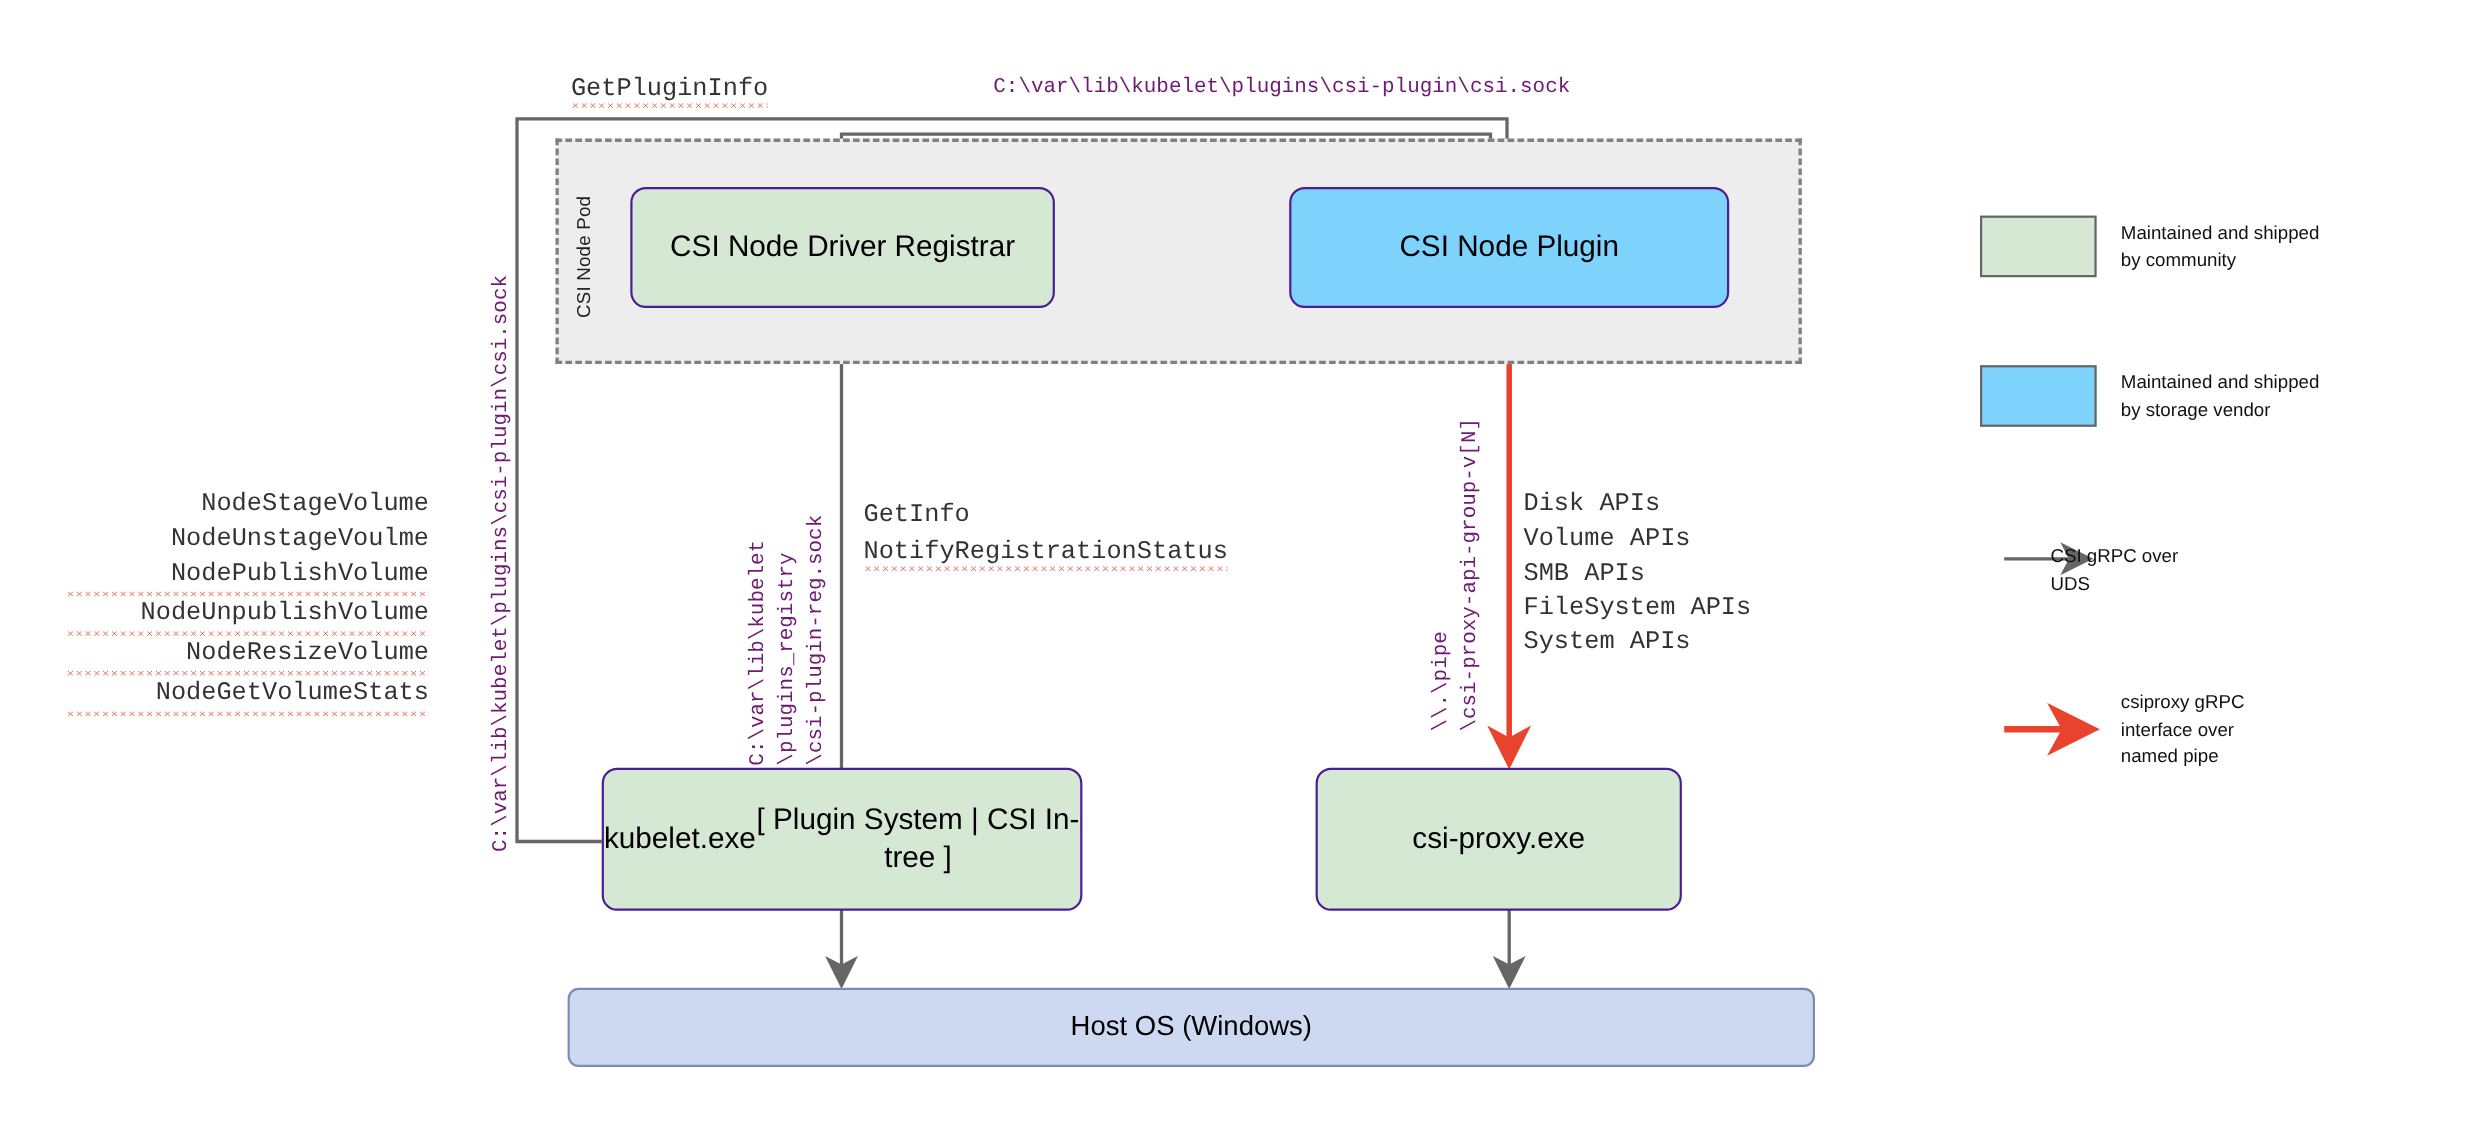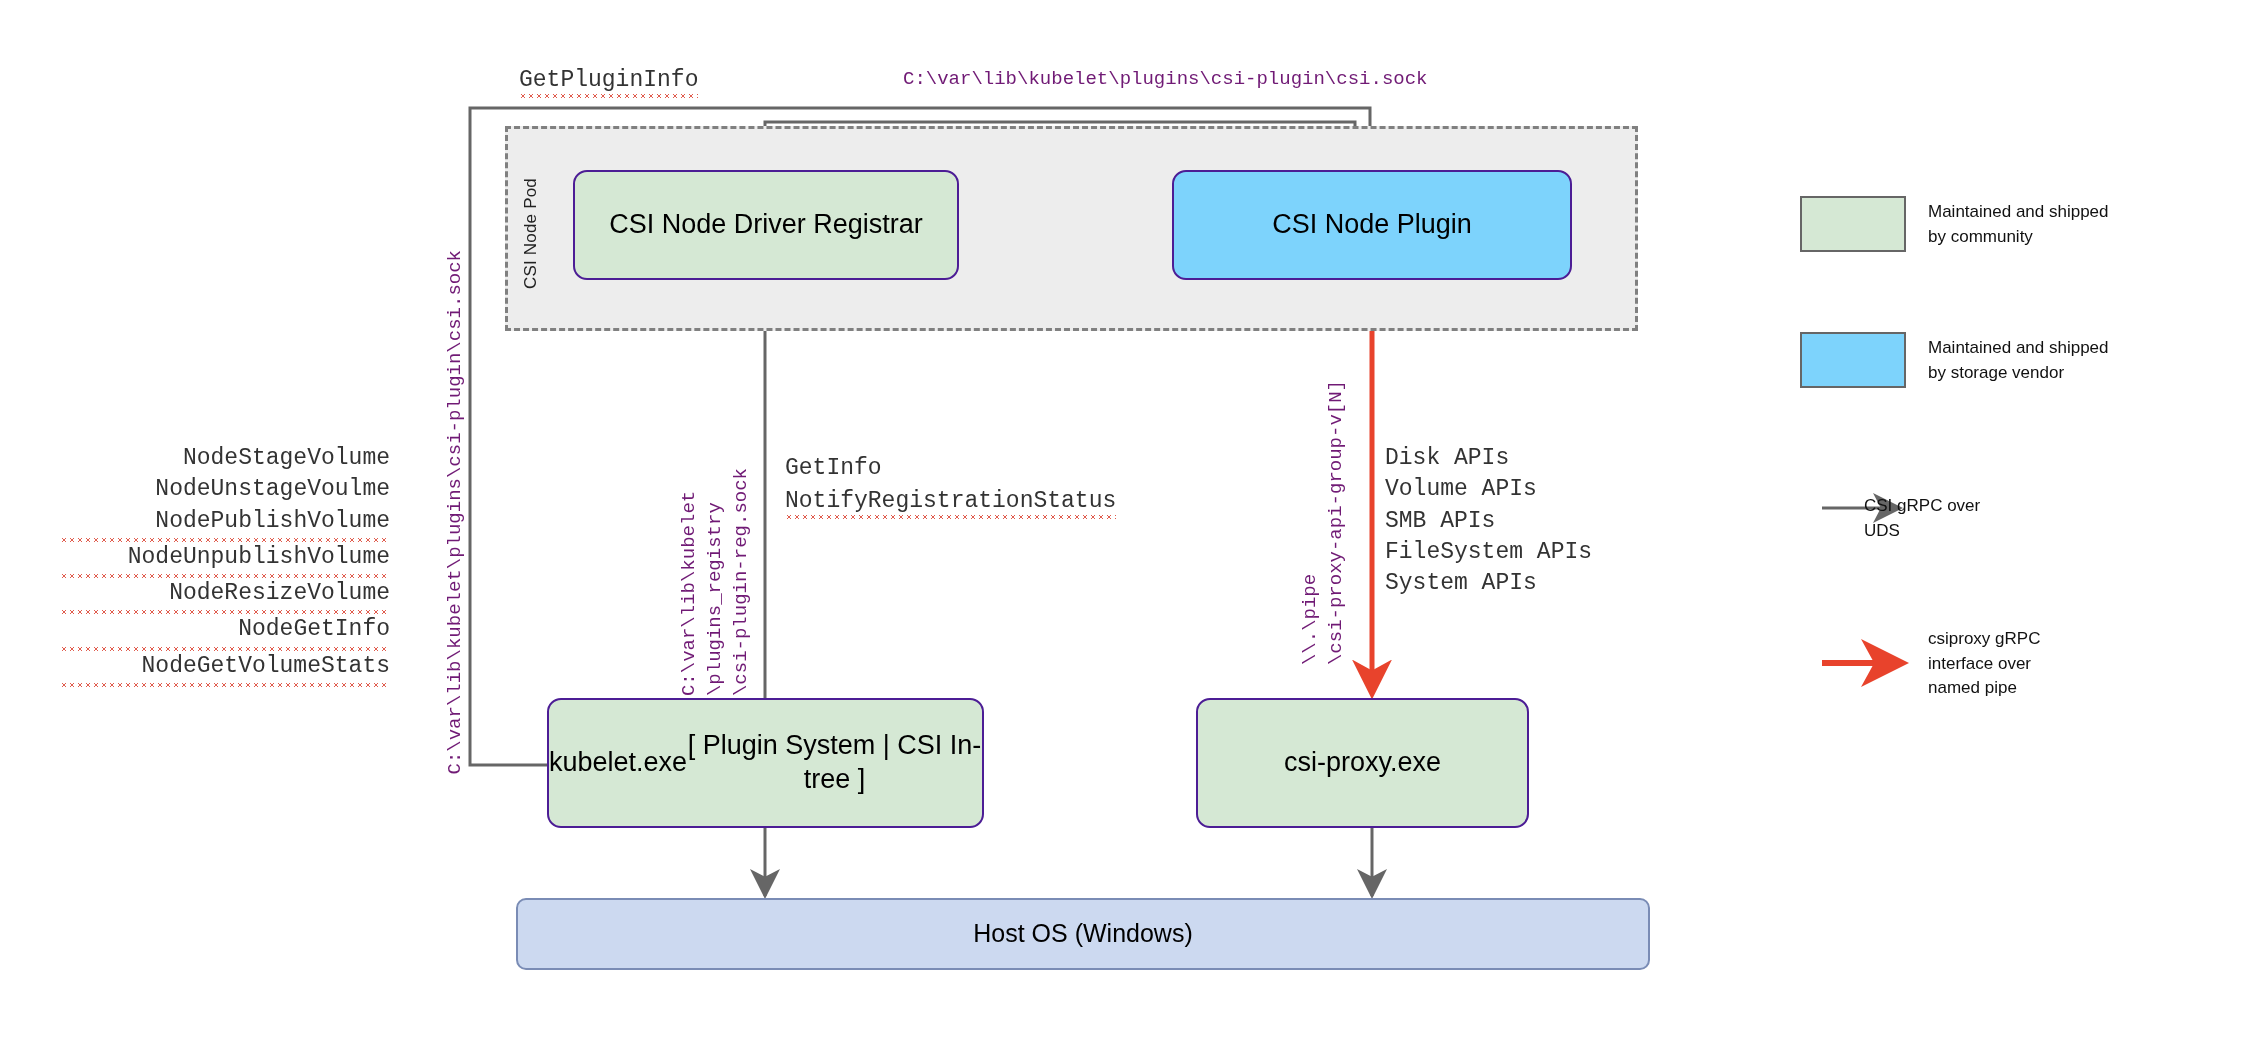"NodeGetInfo" span.row { html: <span>NodeGetInfo</span> -> none }
